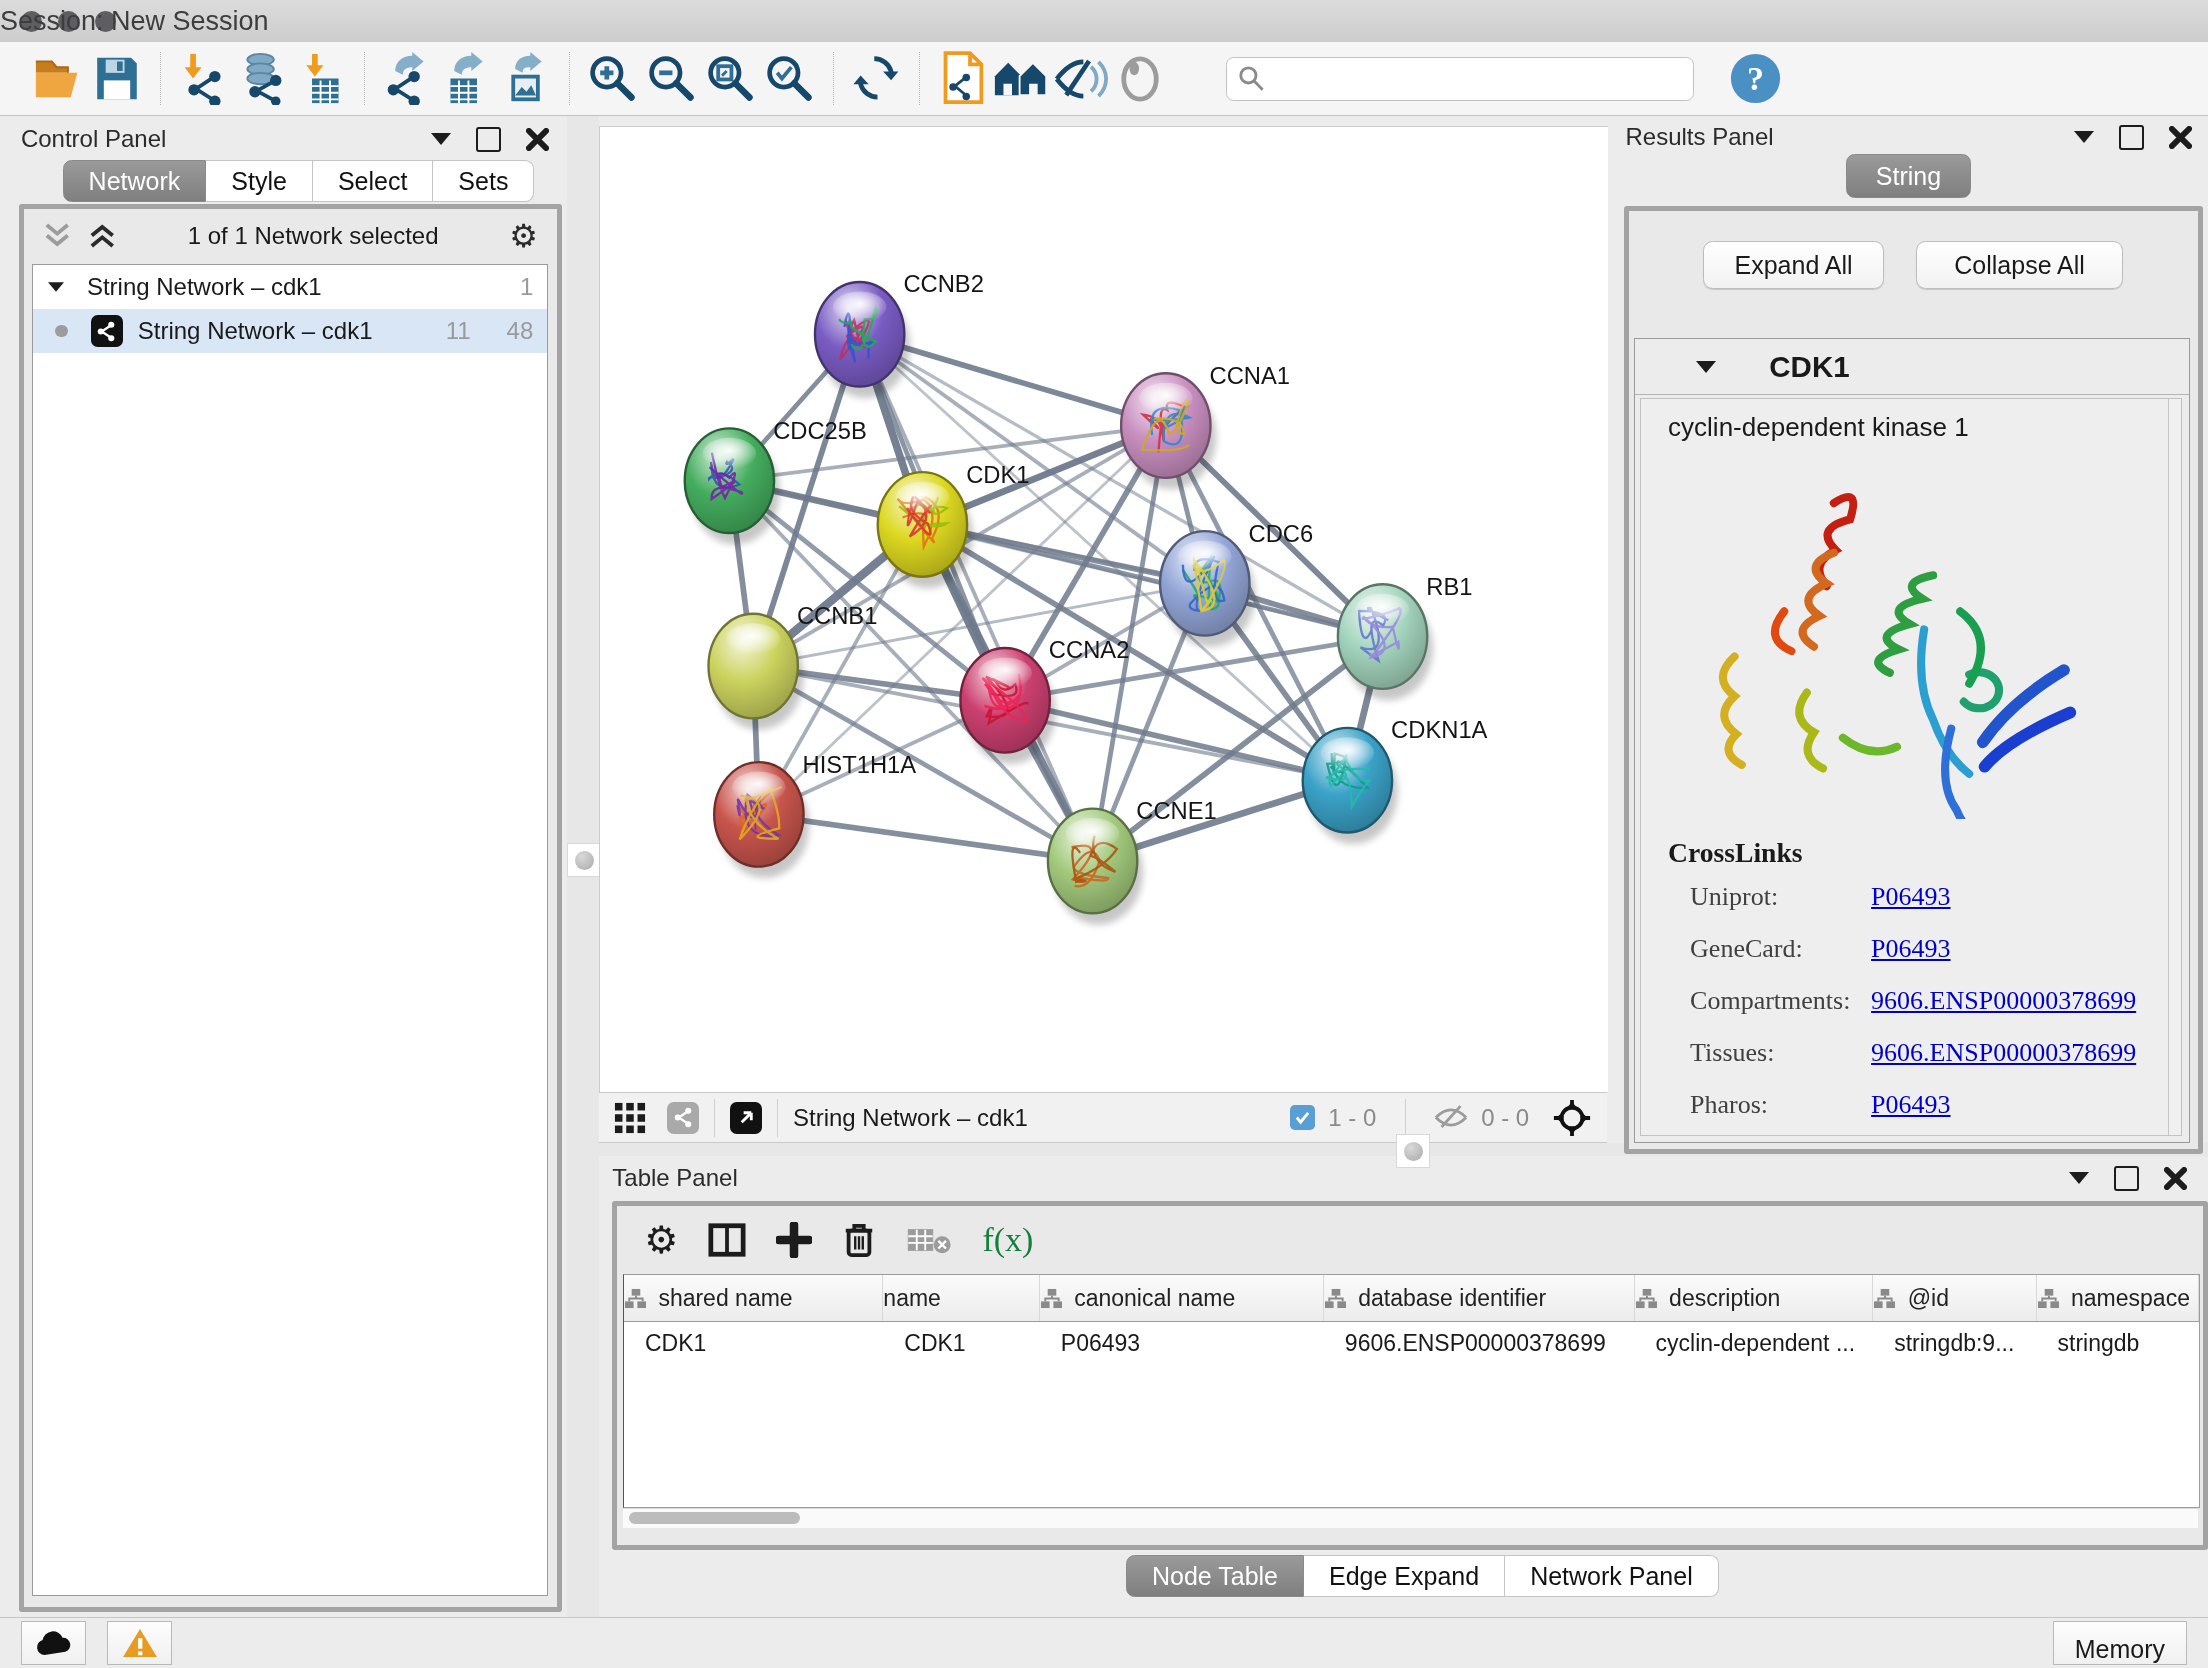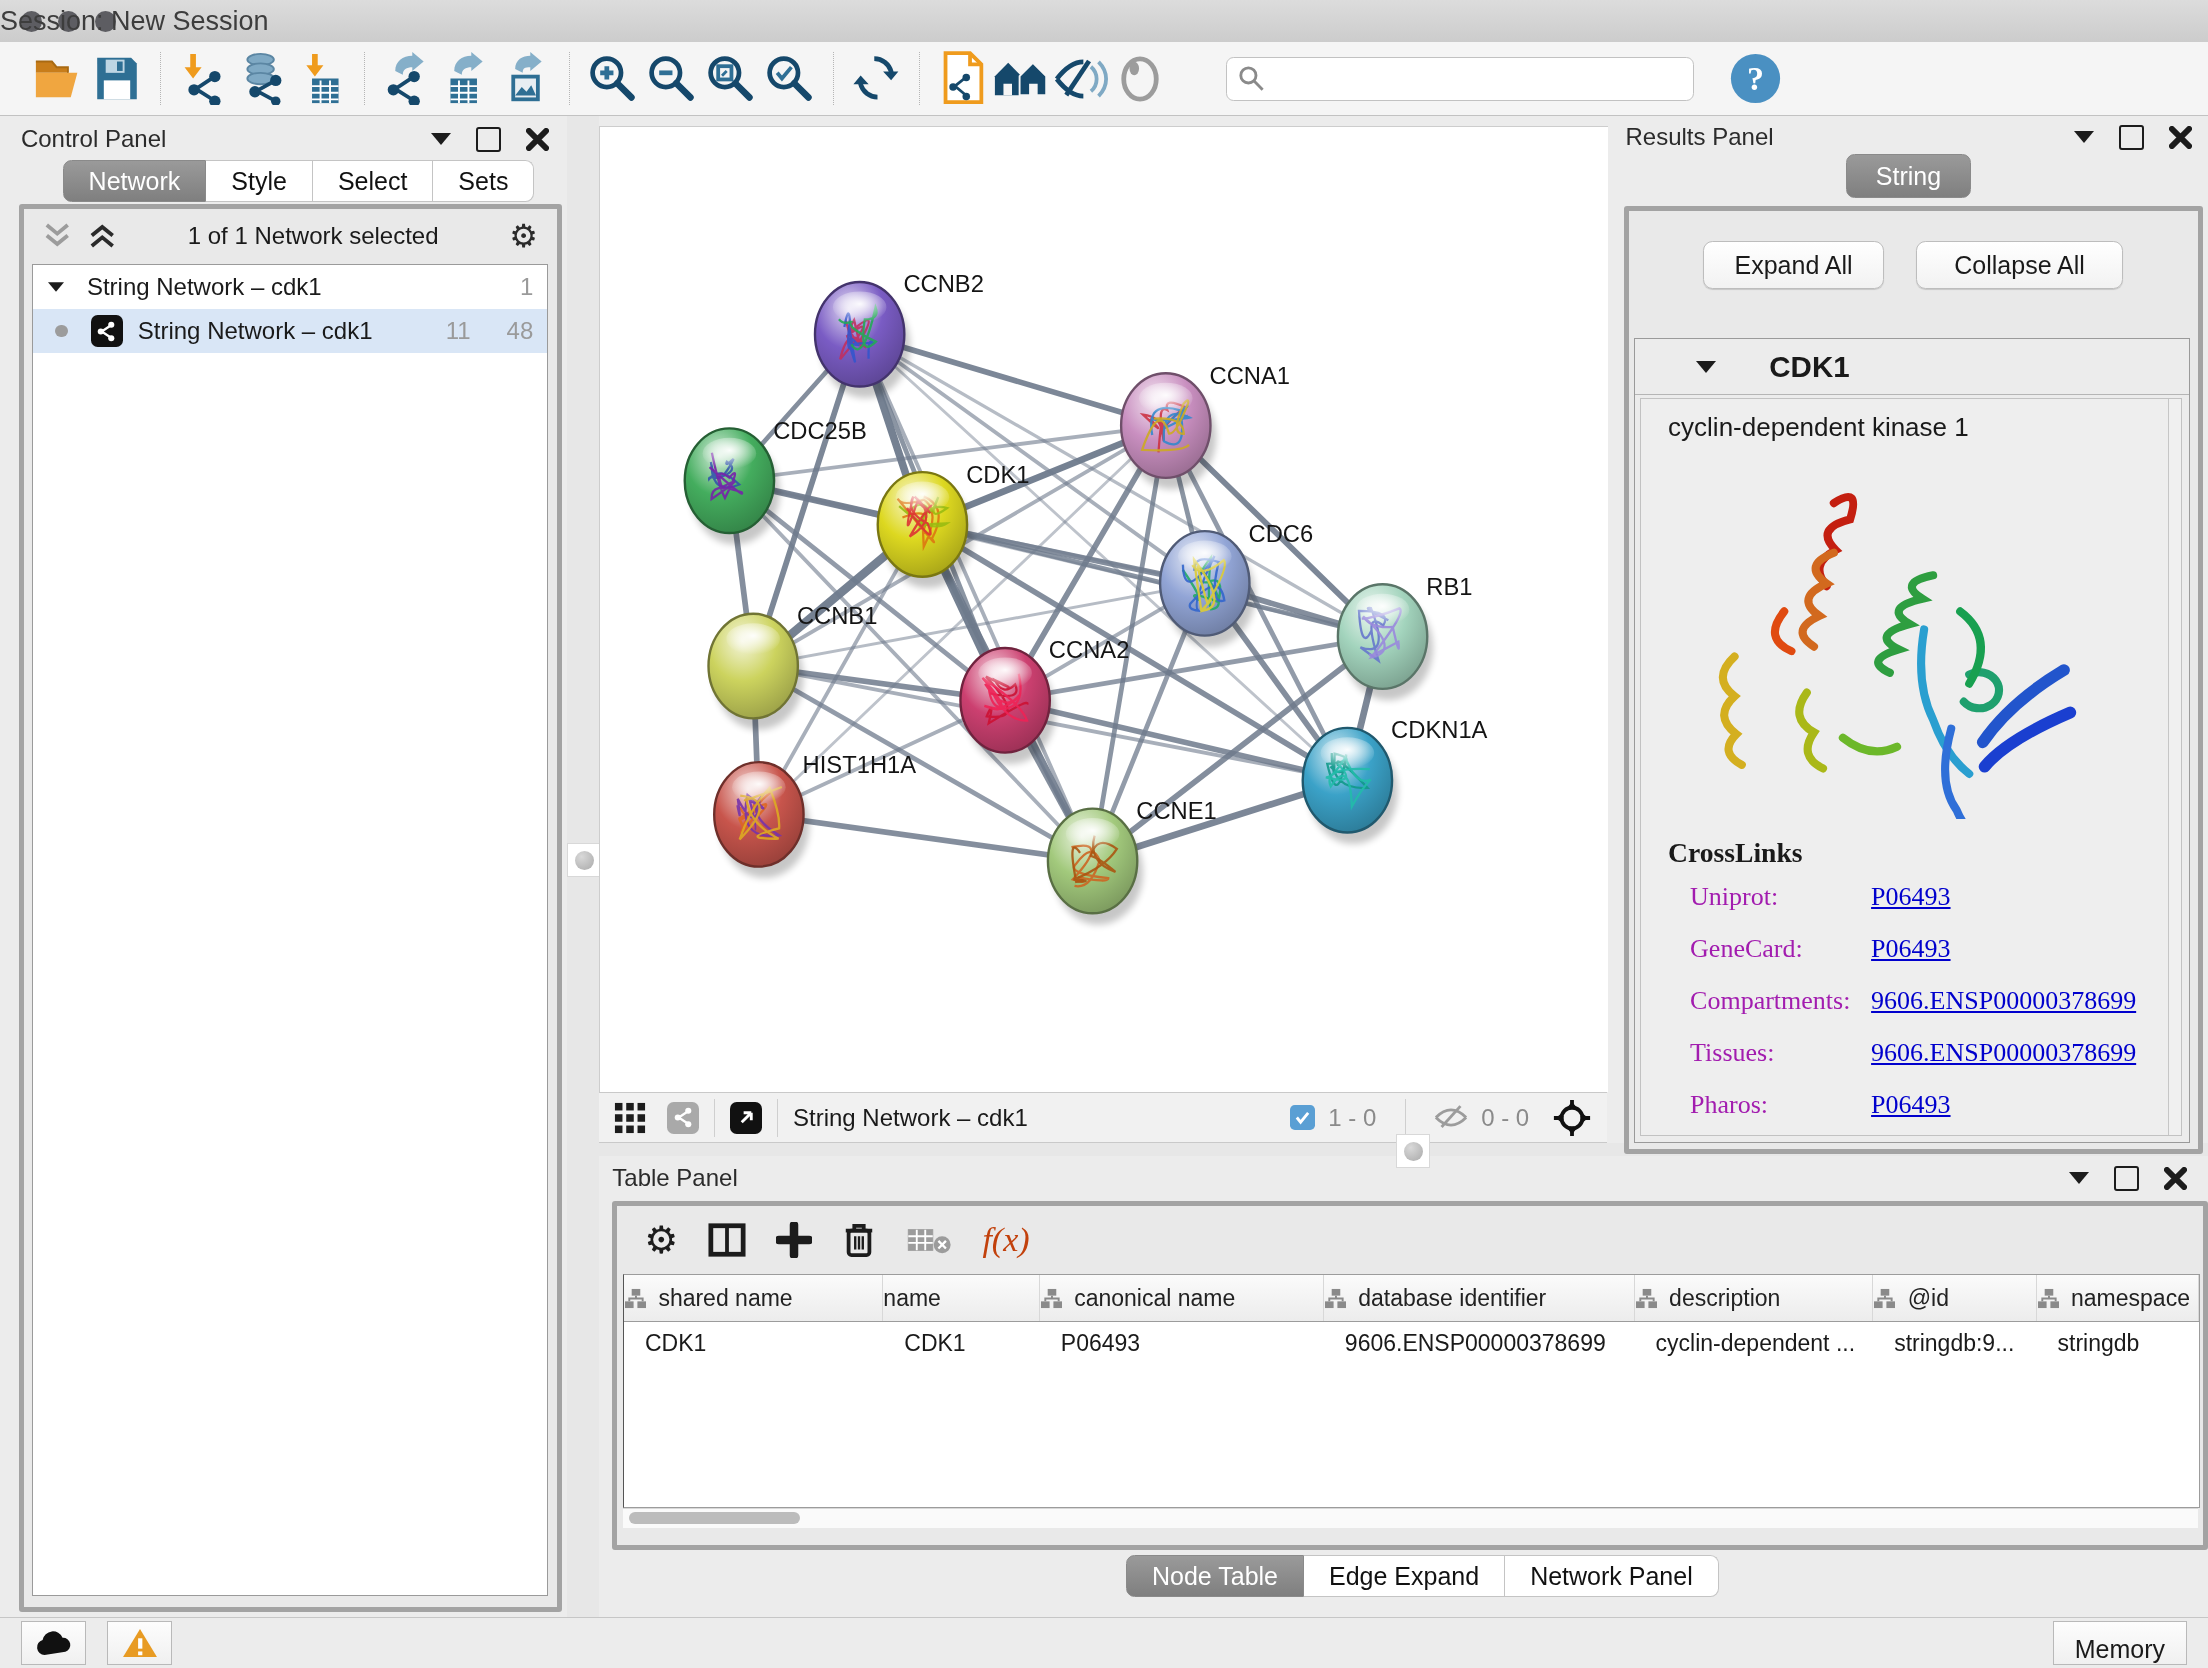"Uniprot:" .xrow .xl { color: #a21caf -> #404040 }
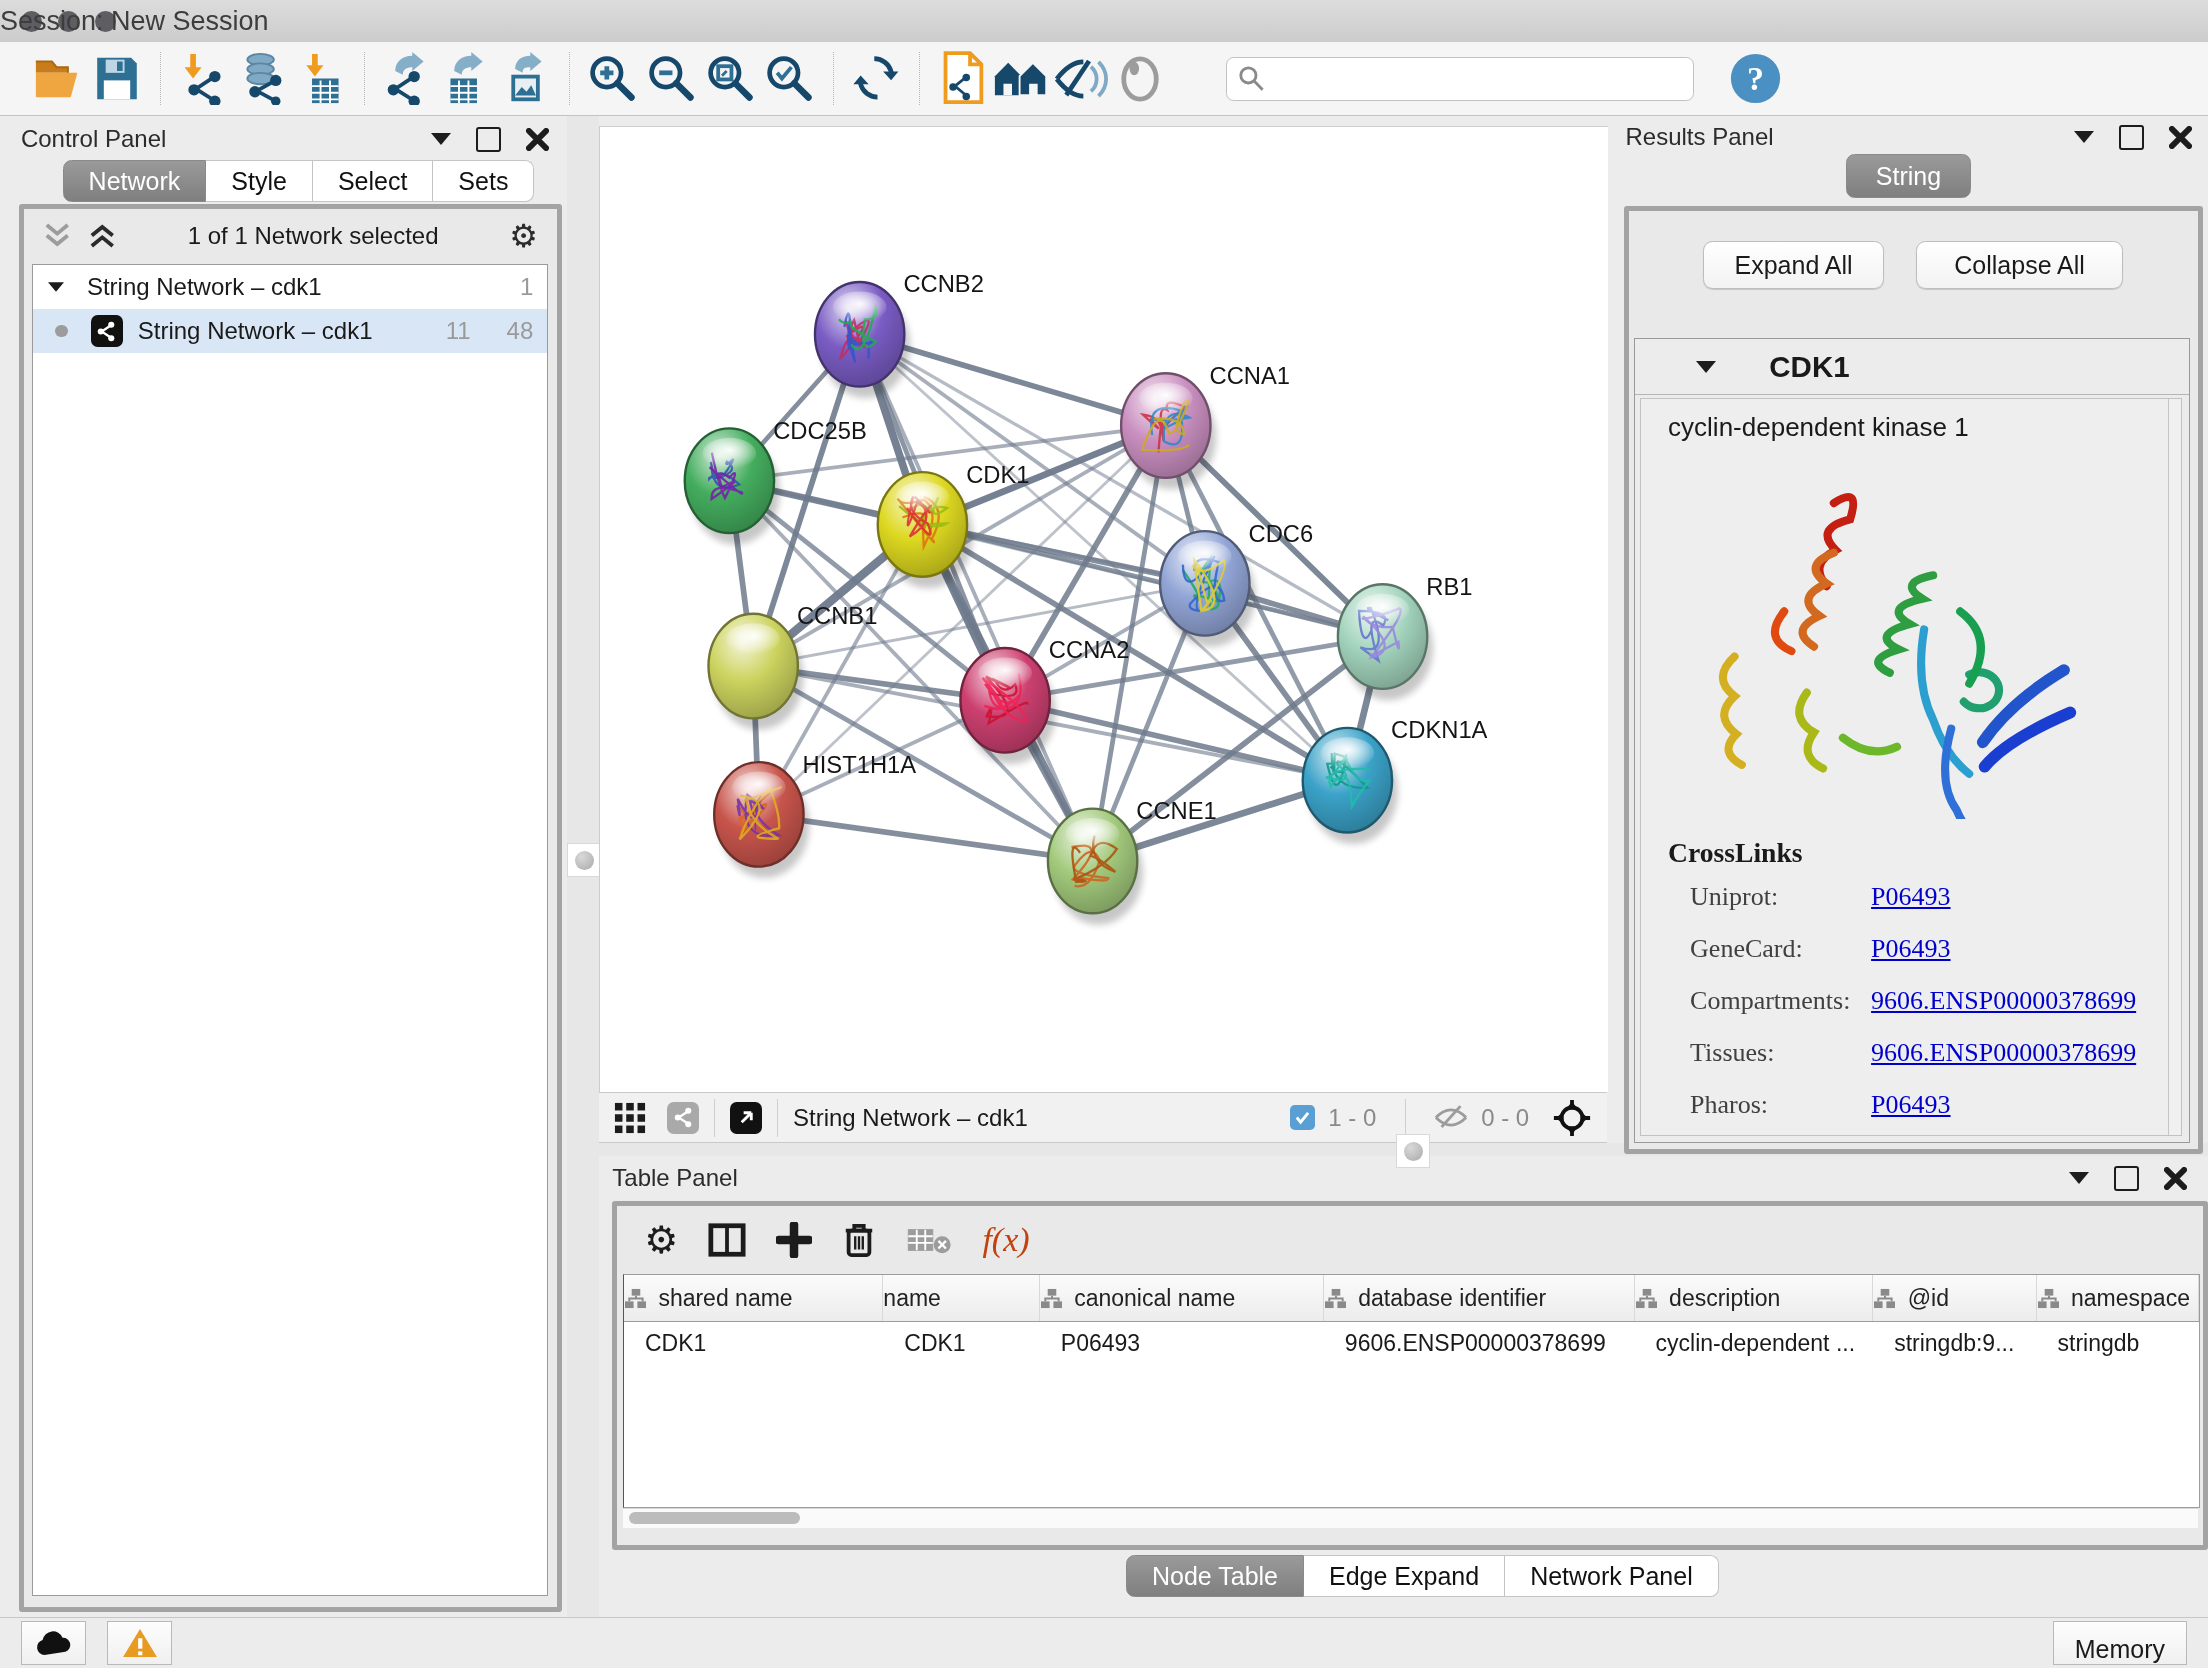"f(x)" span.serif { color: #c2410c -> #15803d; font-style: italic -> none }
